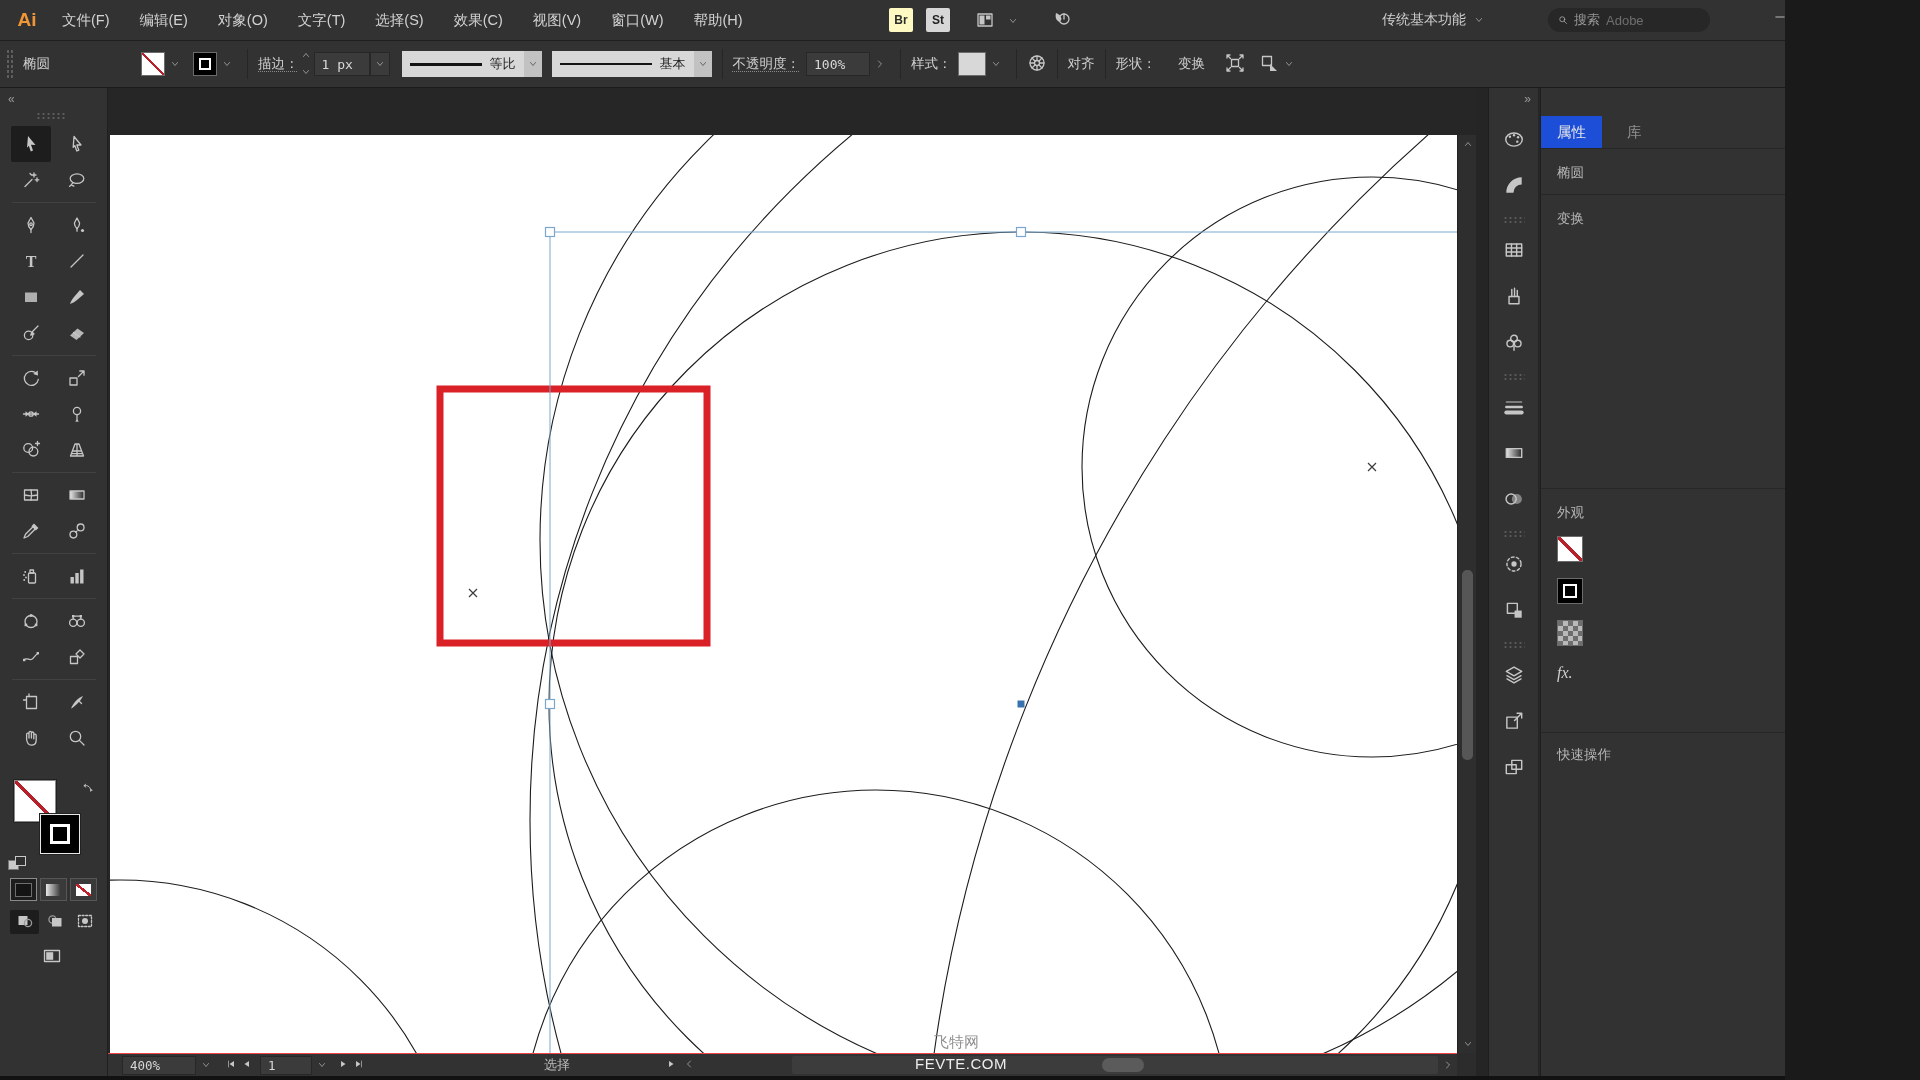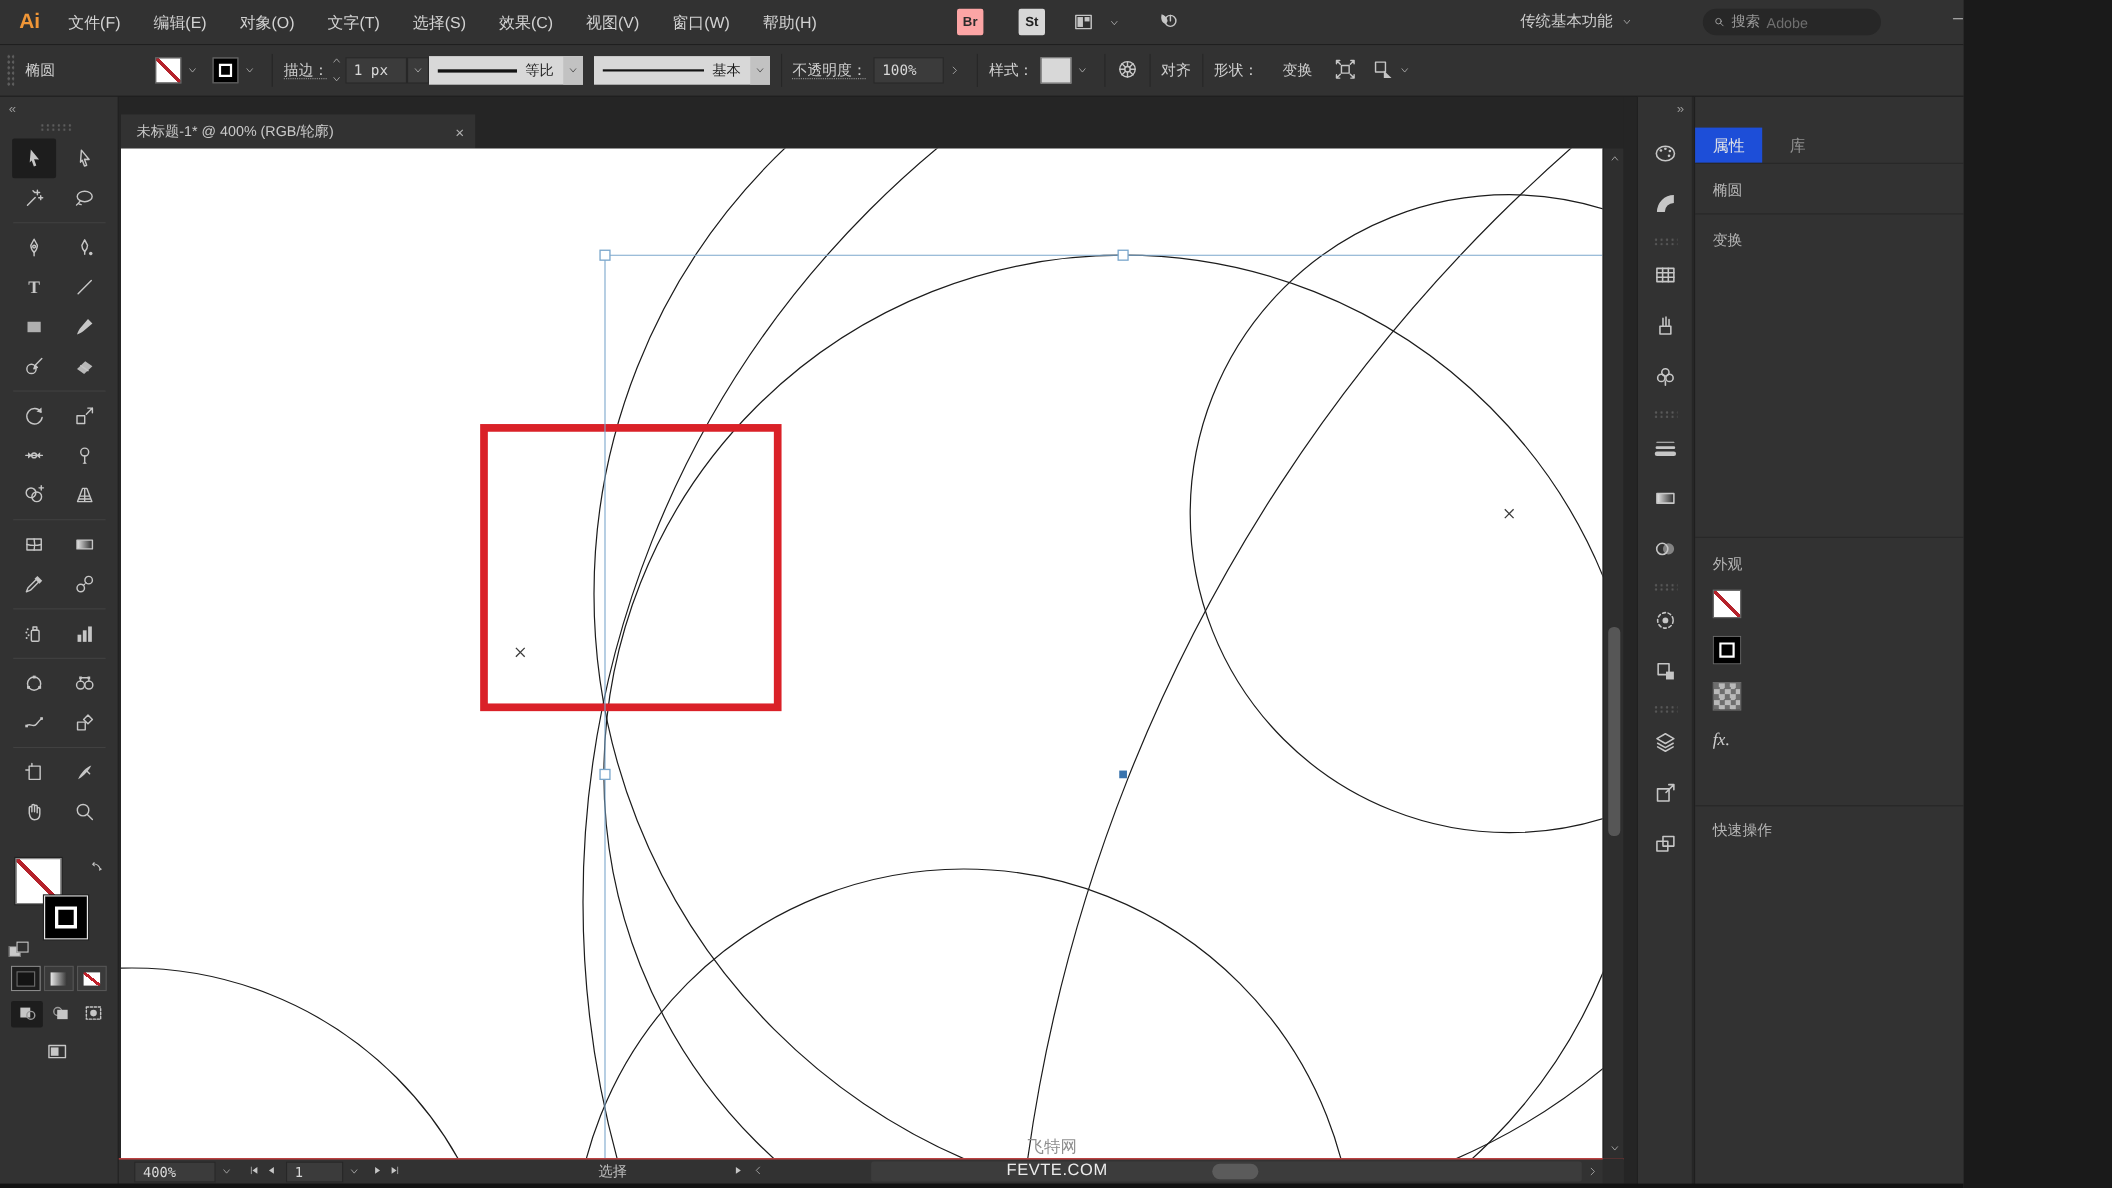"Br" #badge-br { background: #fca5a5 -> #fef9c3; left: 870px -> 889px }
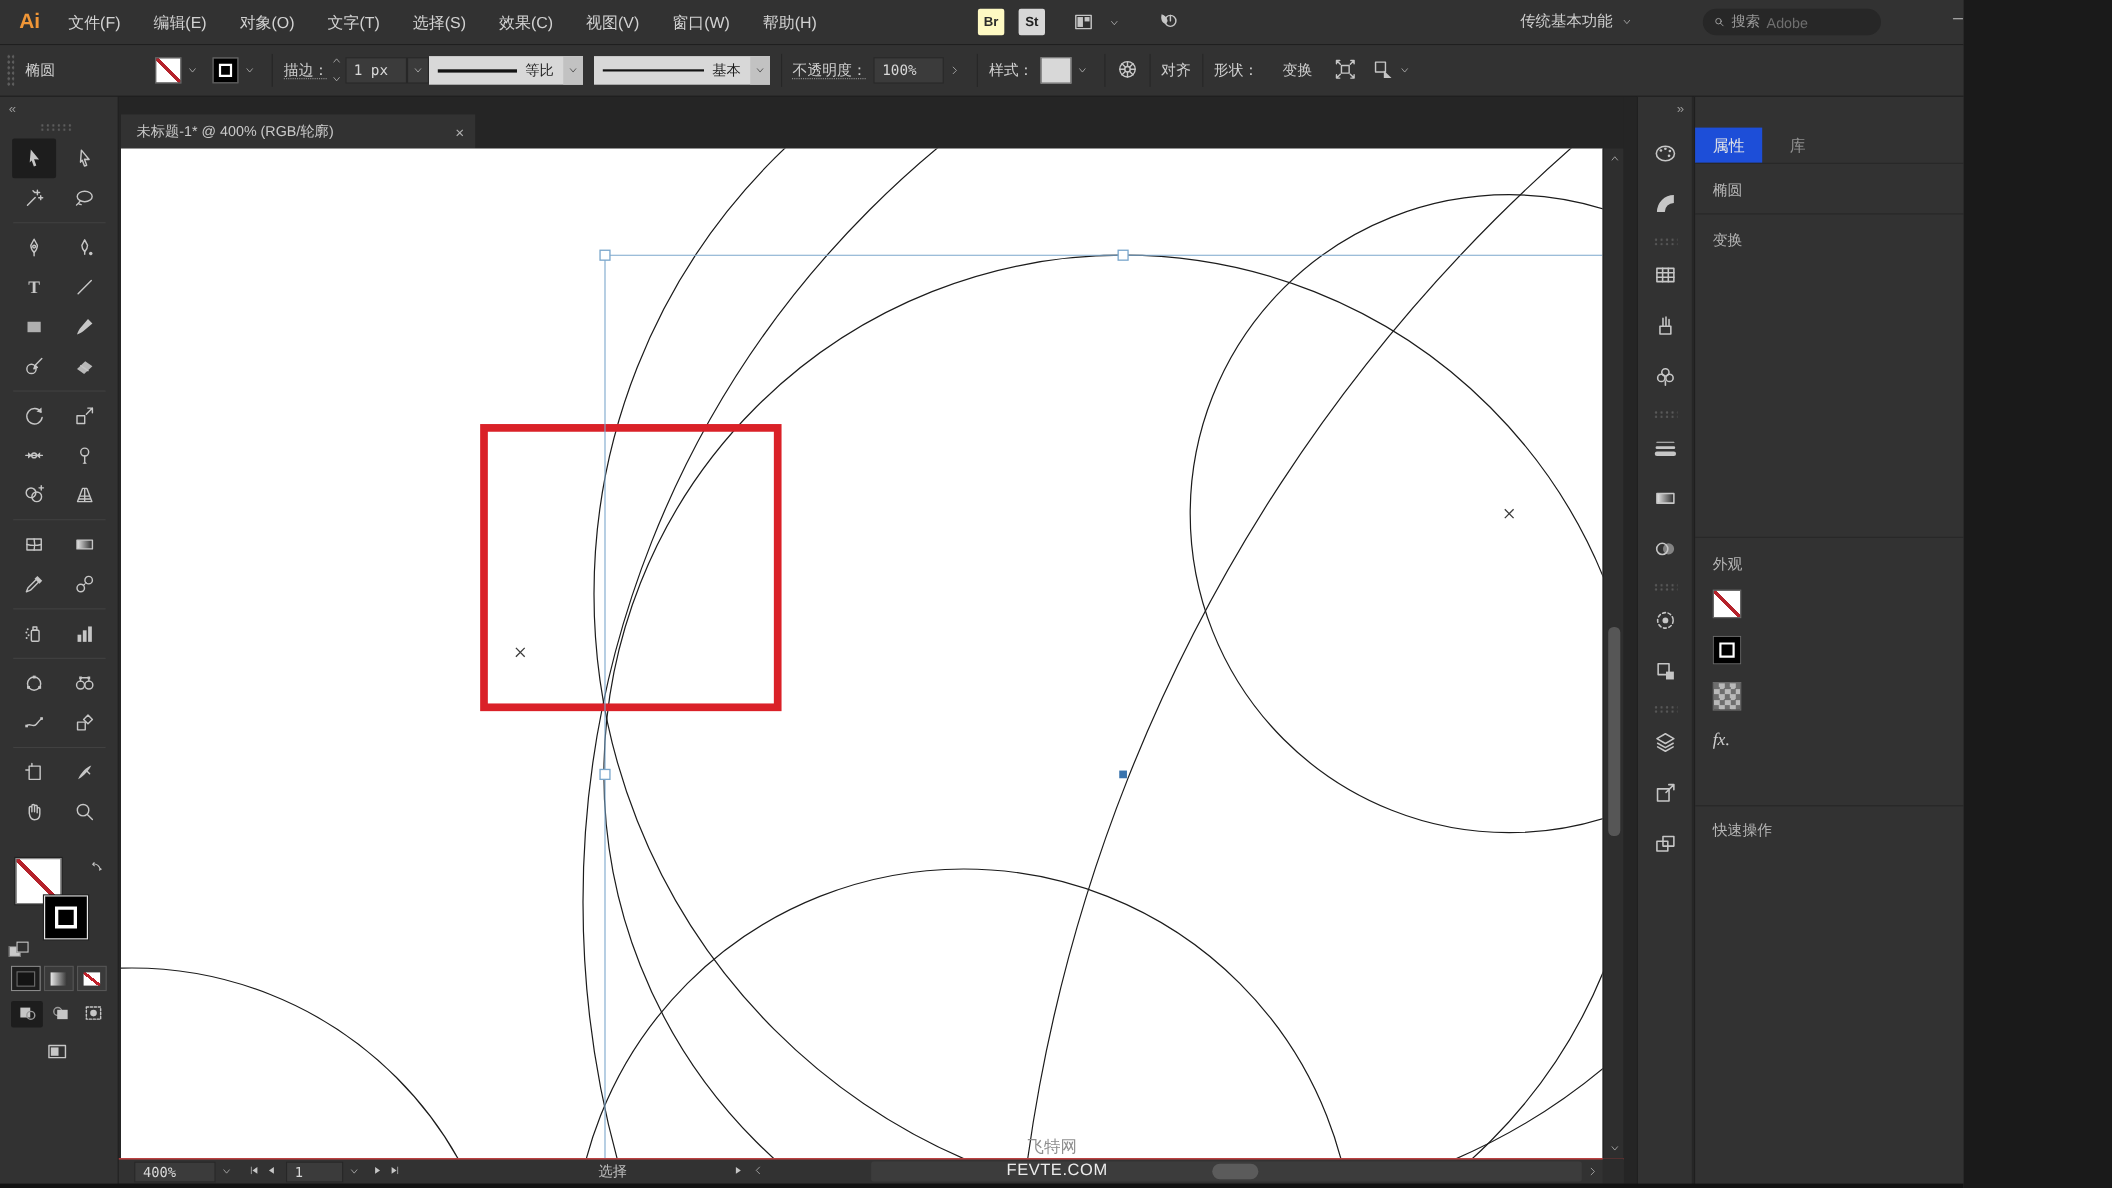"等比" div.lightdd { margin-left: none -> 12px }
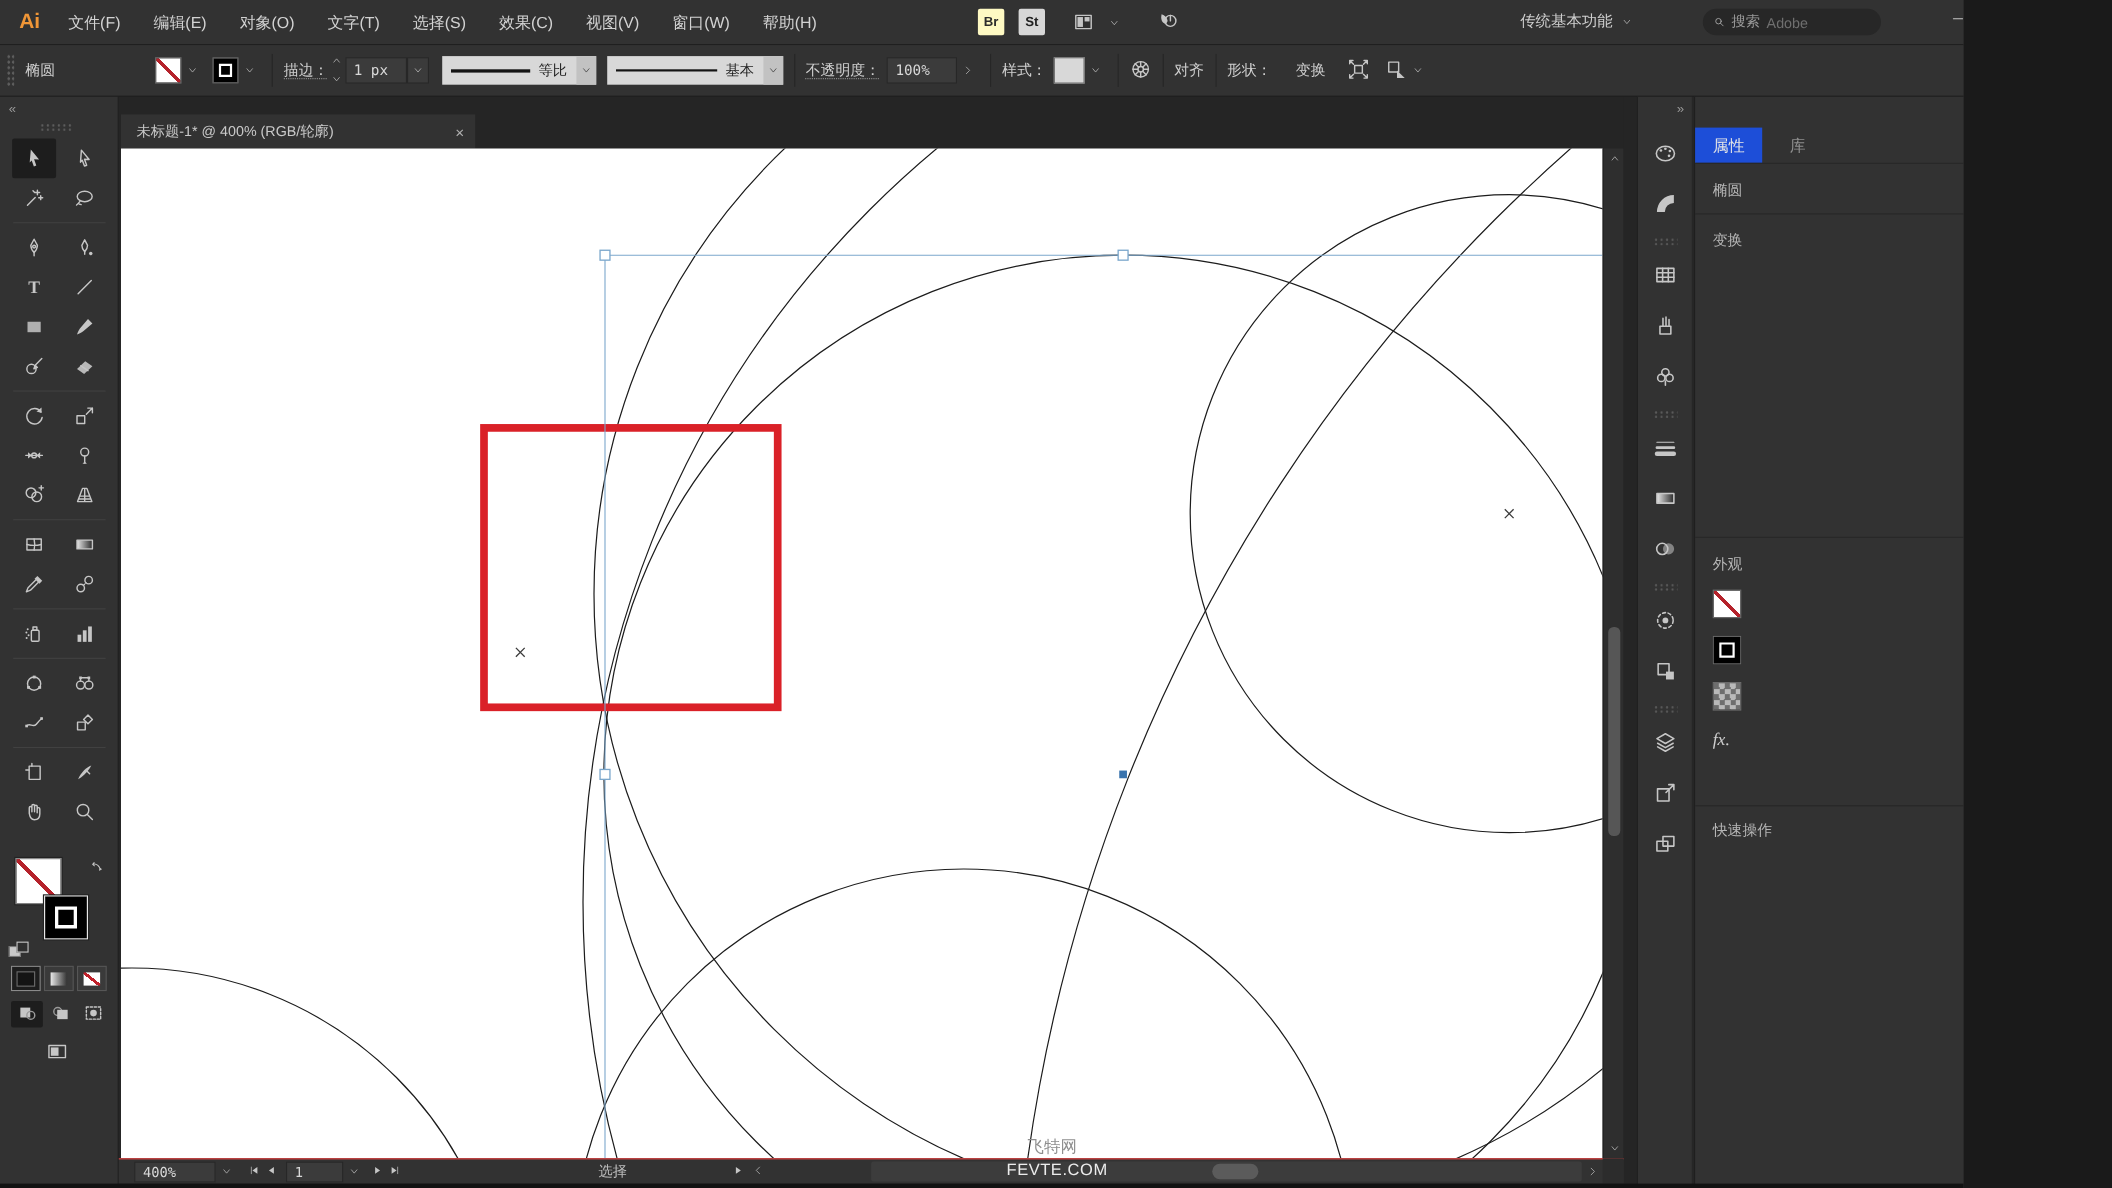"未标题-1* @ 400% (RGB/轮廓)" div.abs { html: <div> <div> <span>未标题-1* @ 400% (RGB/轮廓)</span> <span>×</span> </div> </div> -> none }
